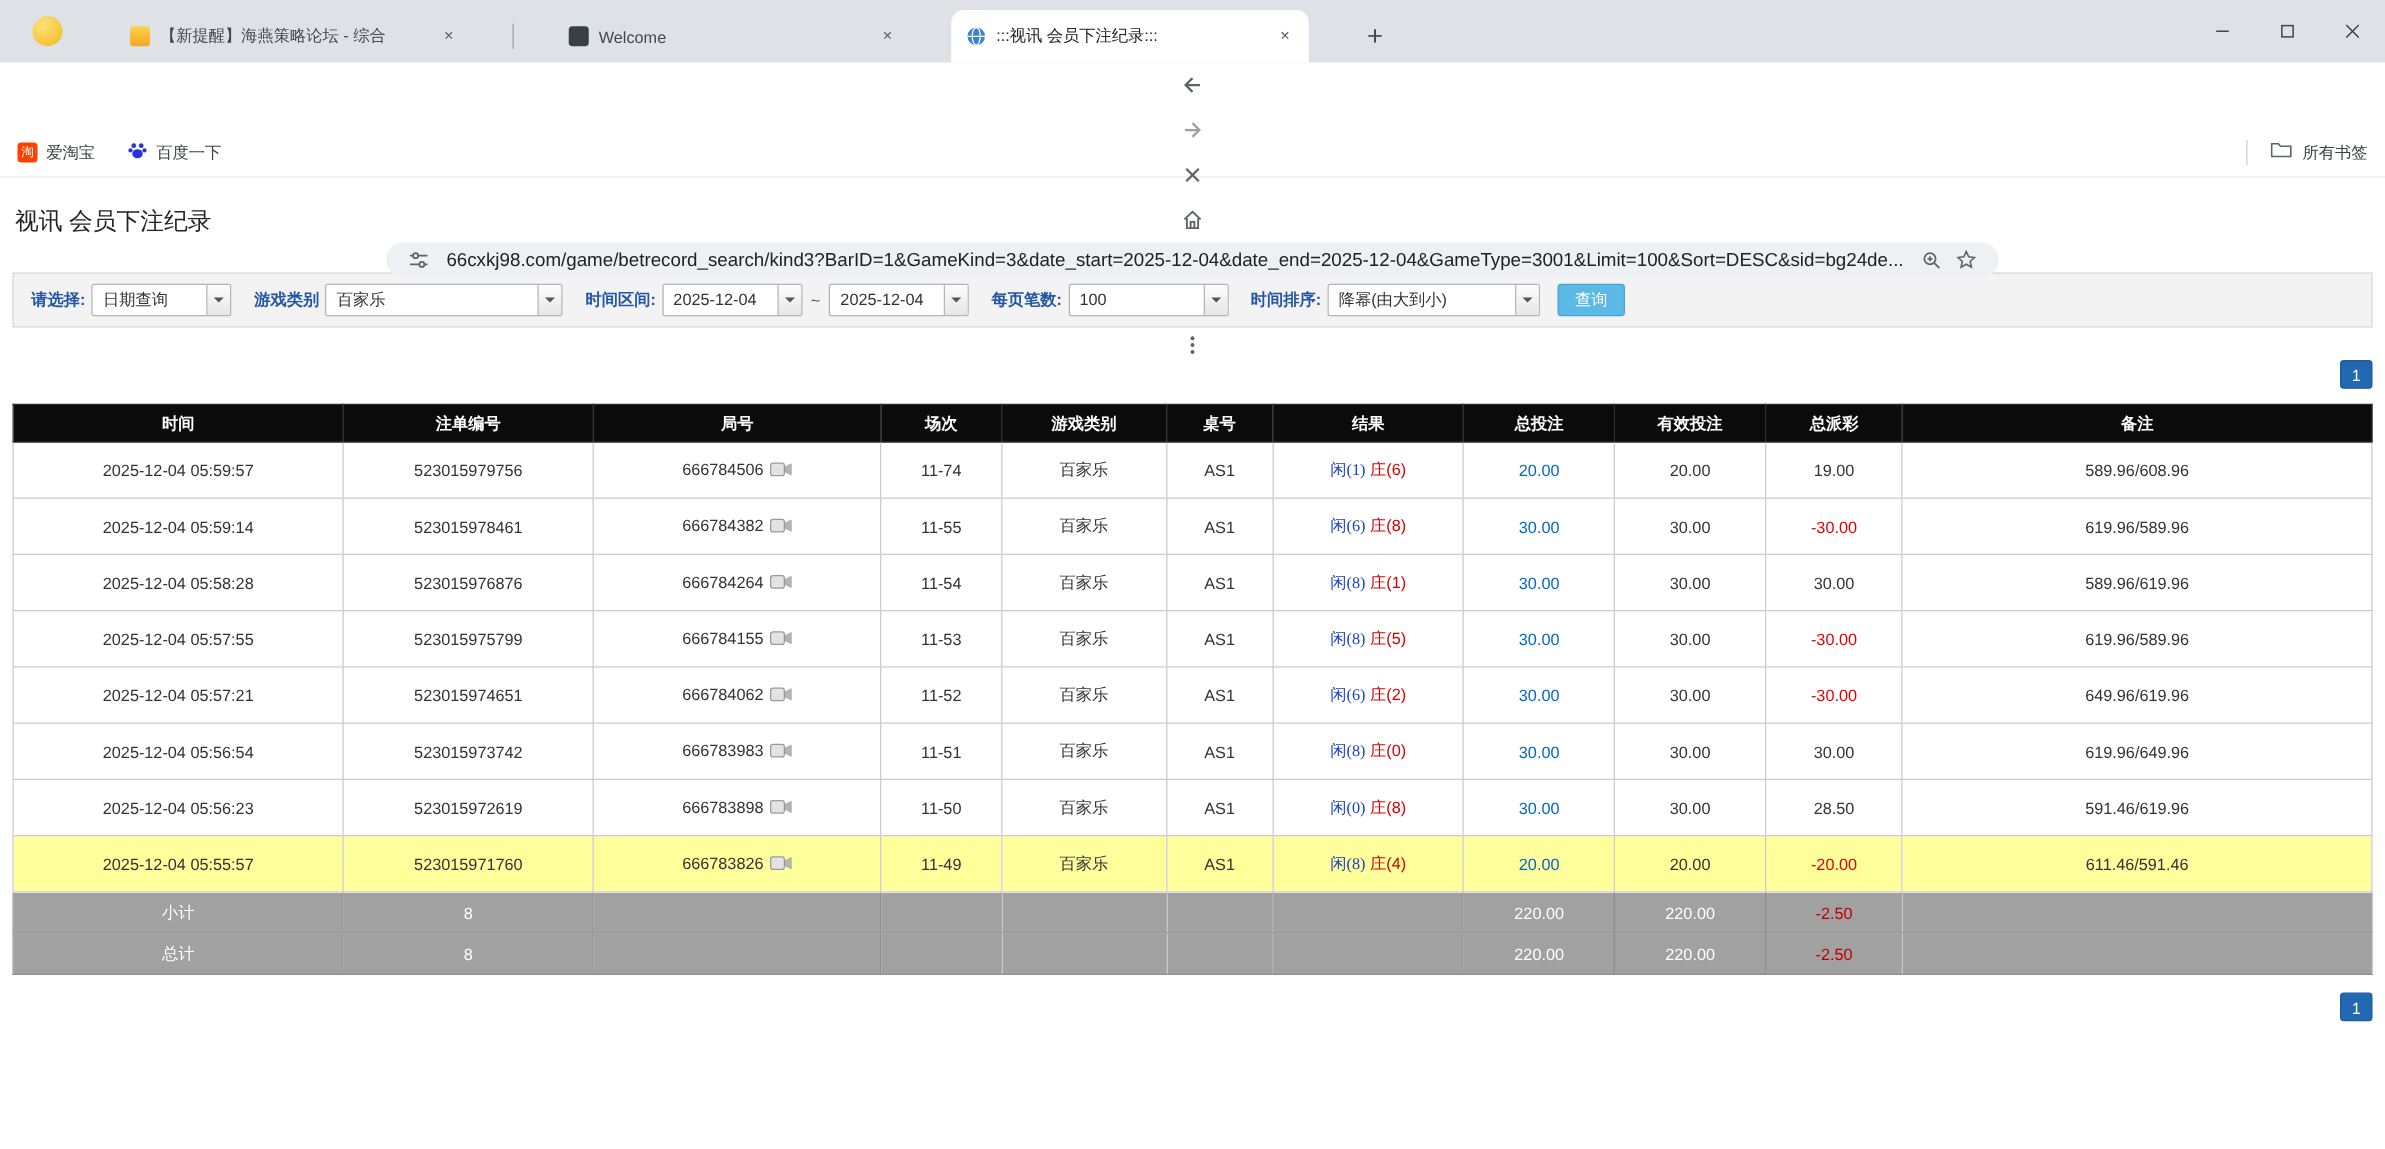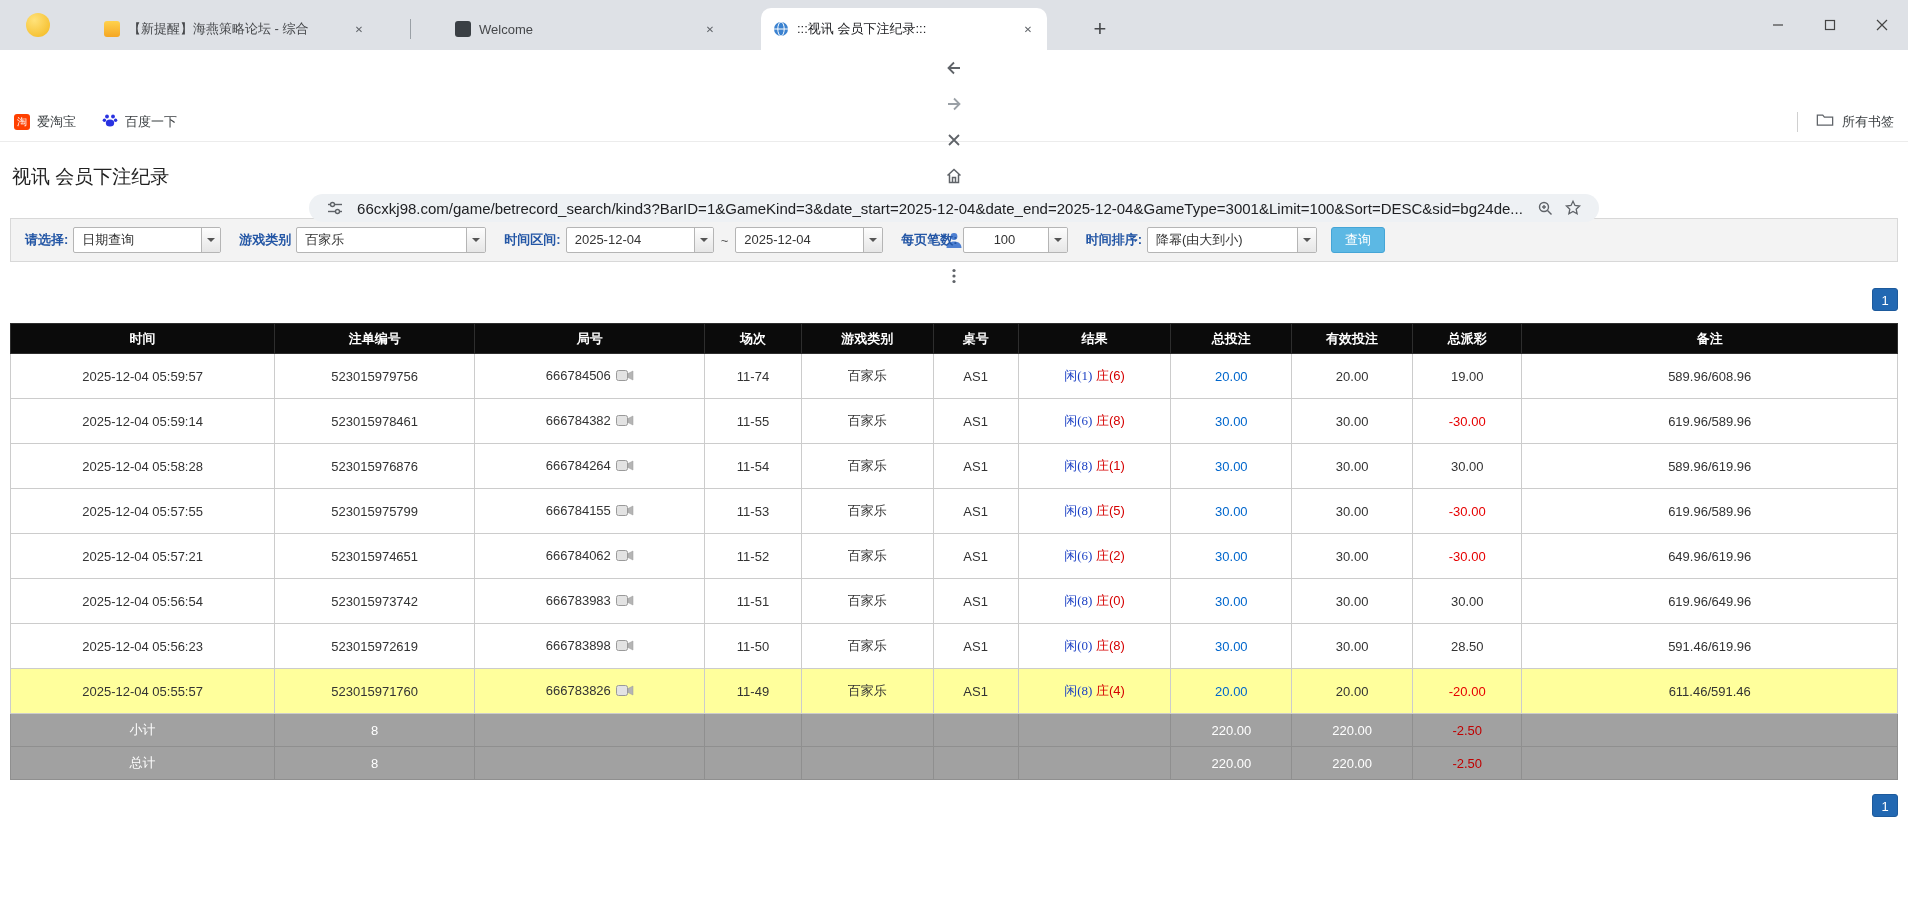"日期查询" .w140 { width: 148px -> 112px }
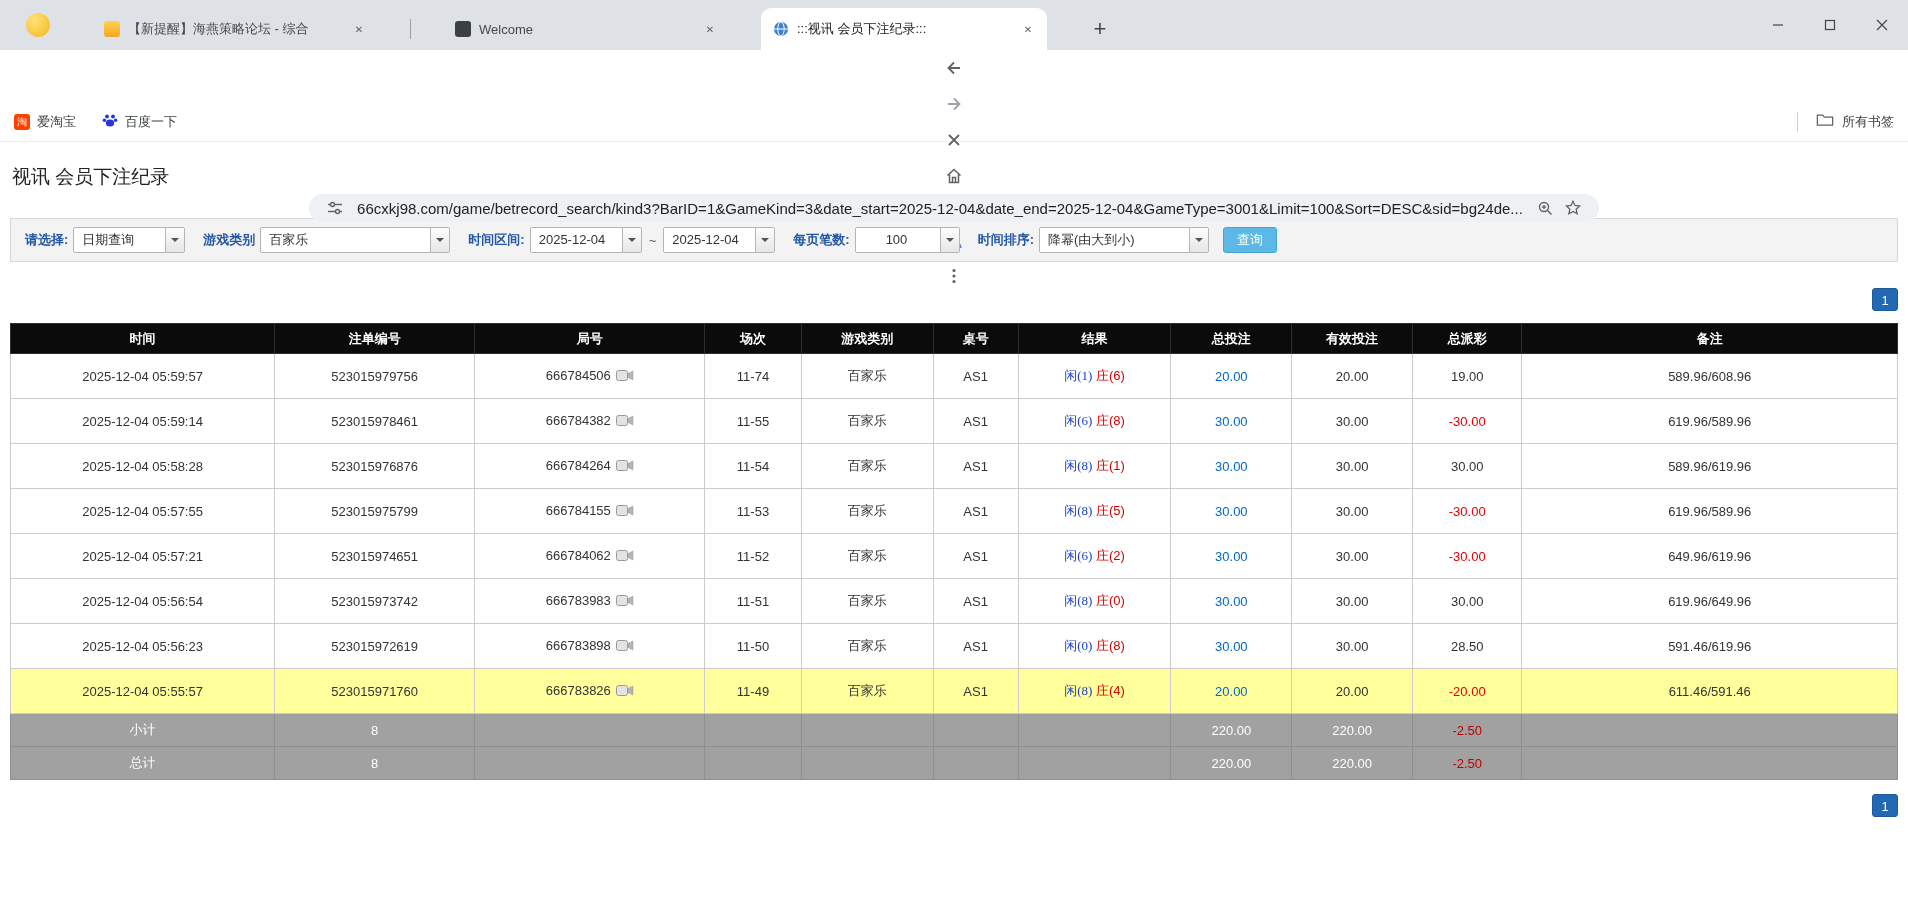"100" .w105 { padding-left: 22px -> none; width: 105px -> 128px }
